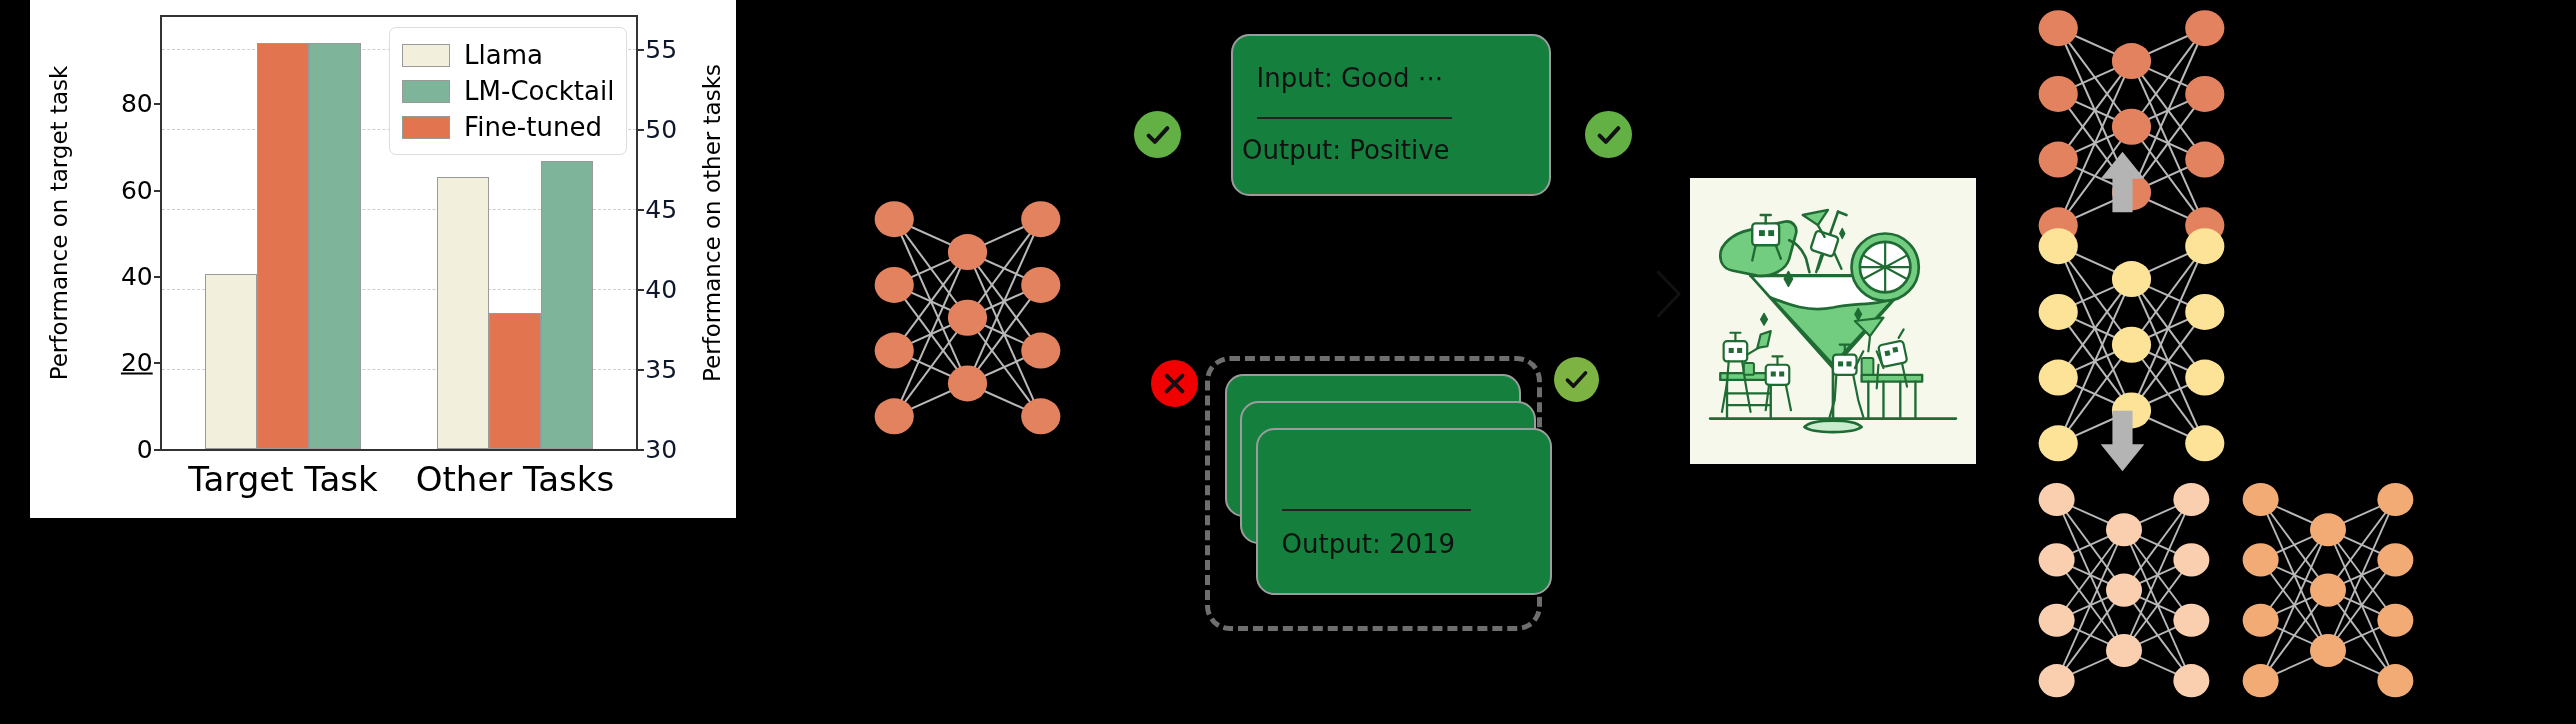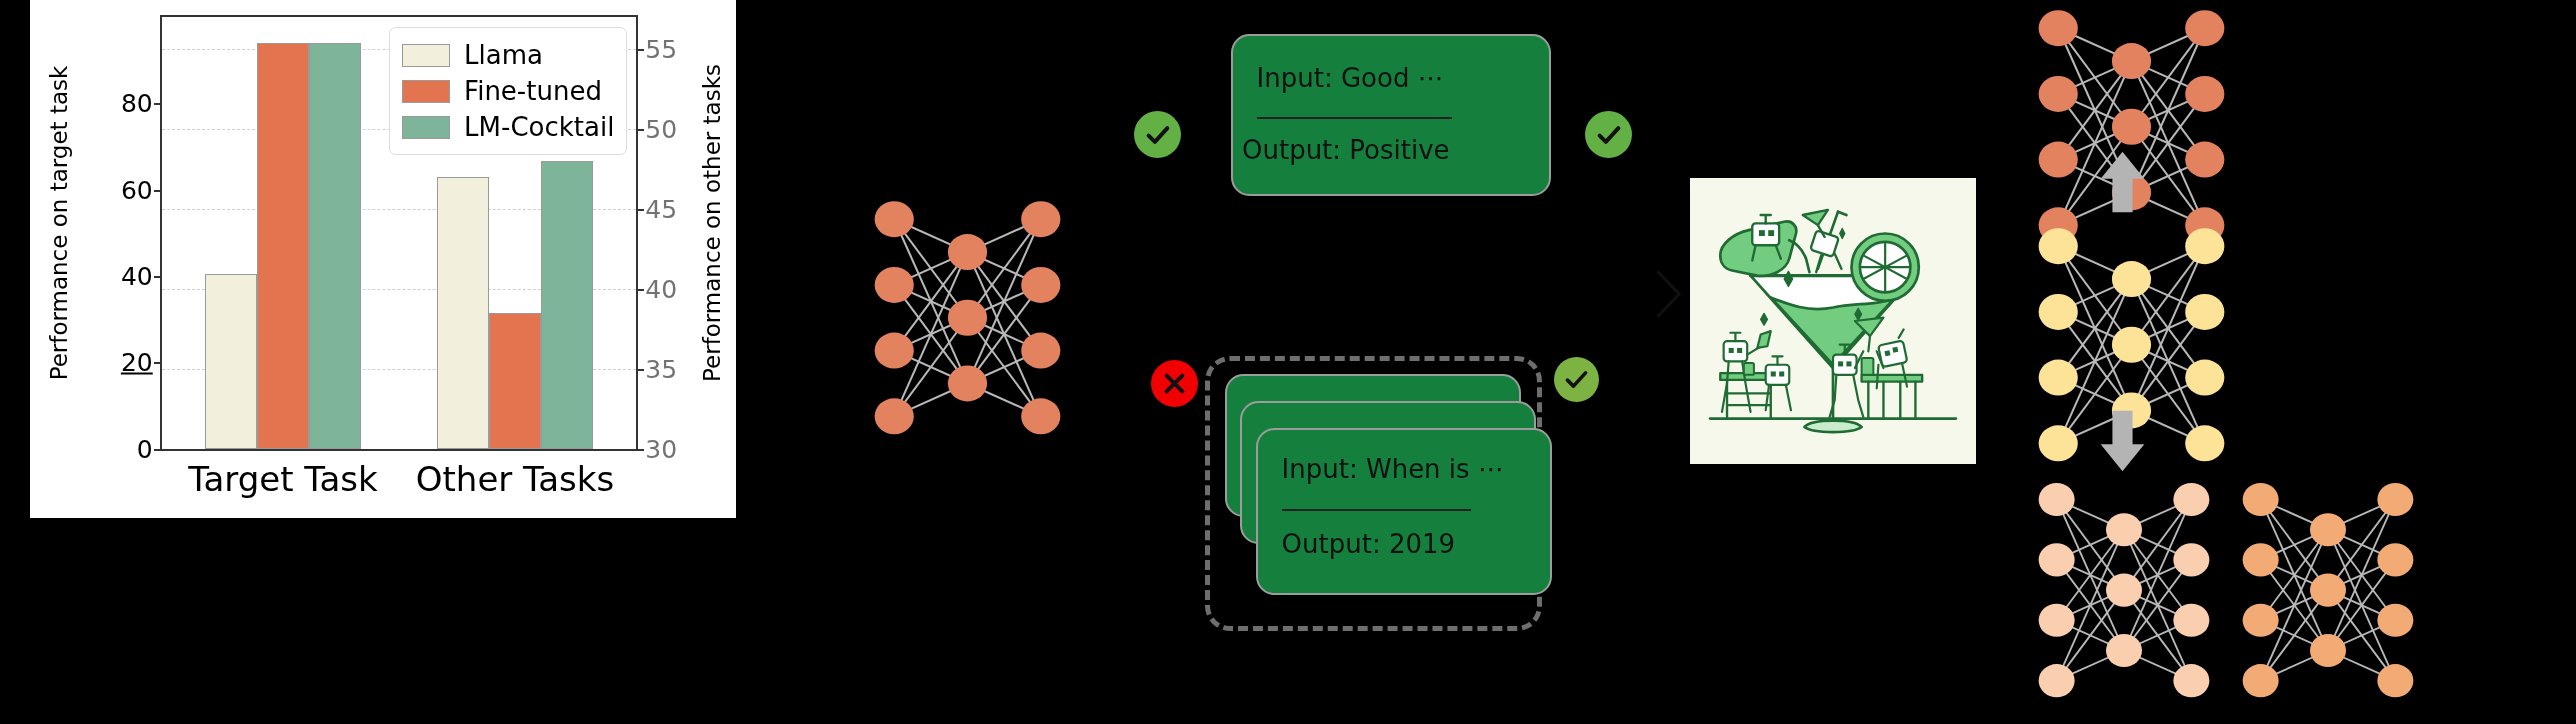"55" .tick-r { color: #737373 -> #0f172a }
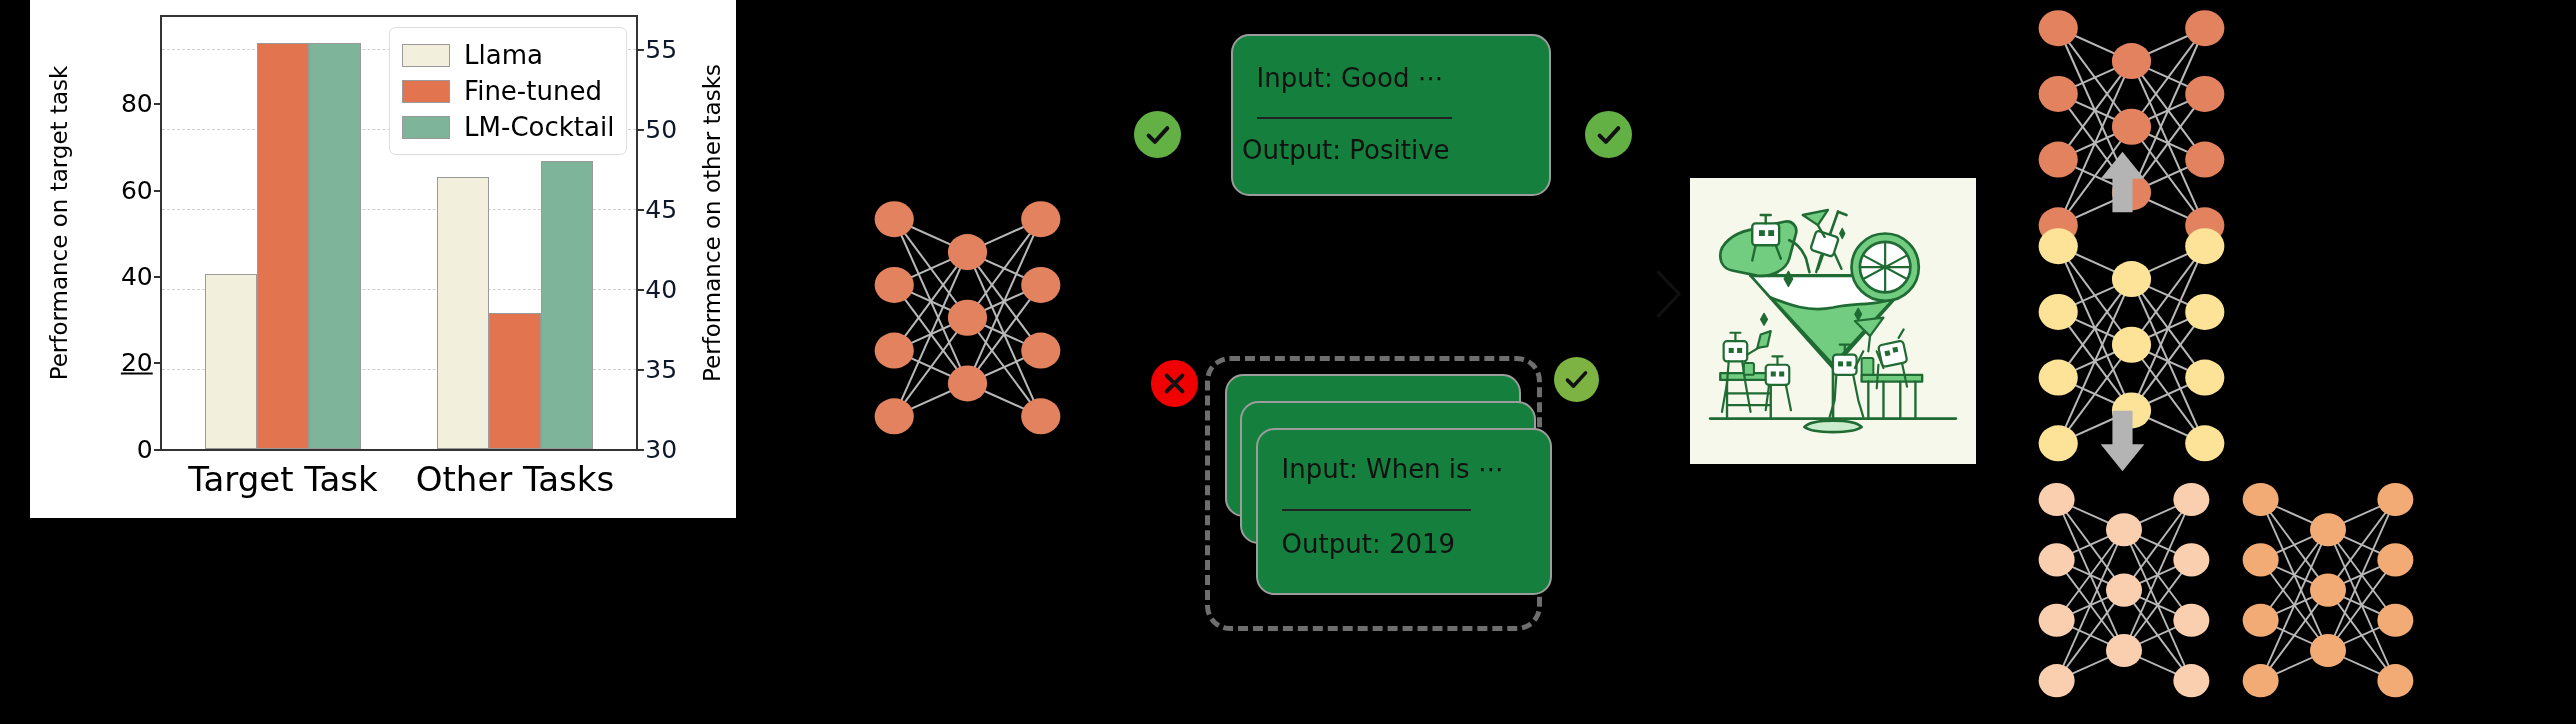"Fine-tuned" div.legend-row { order: before "LM-Cocktail" -> after "LM-Cocktail" }
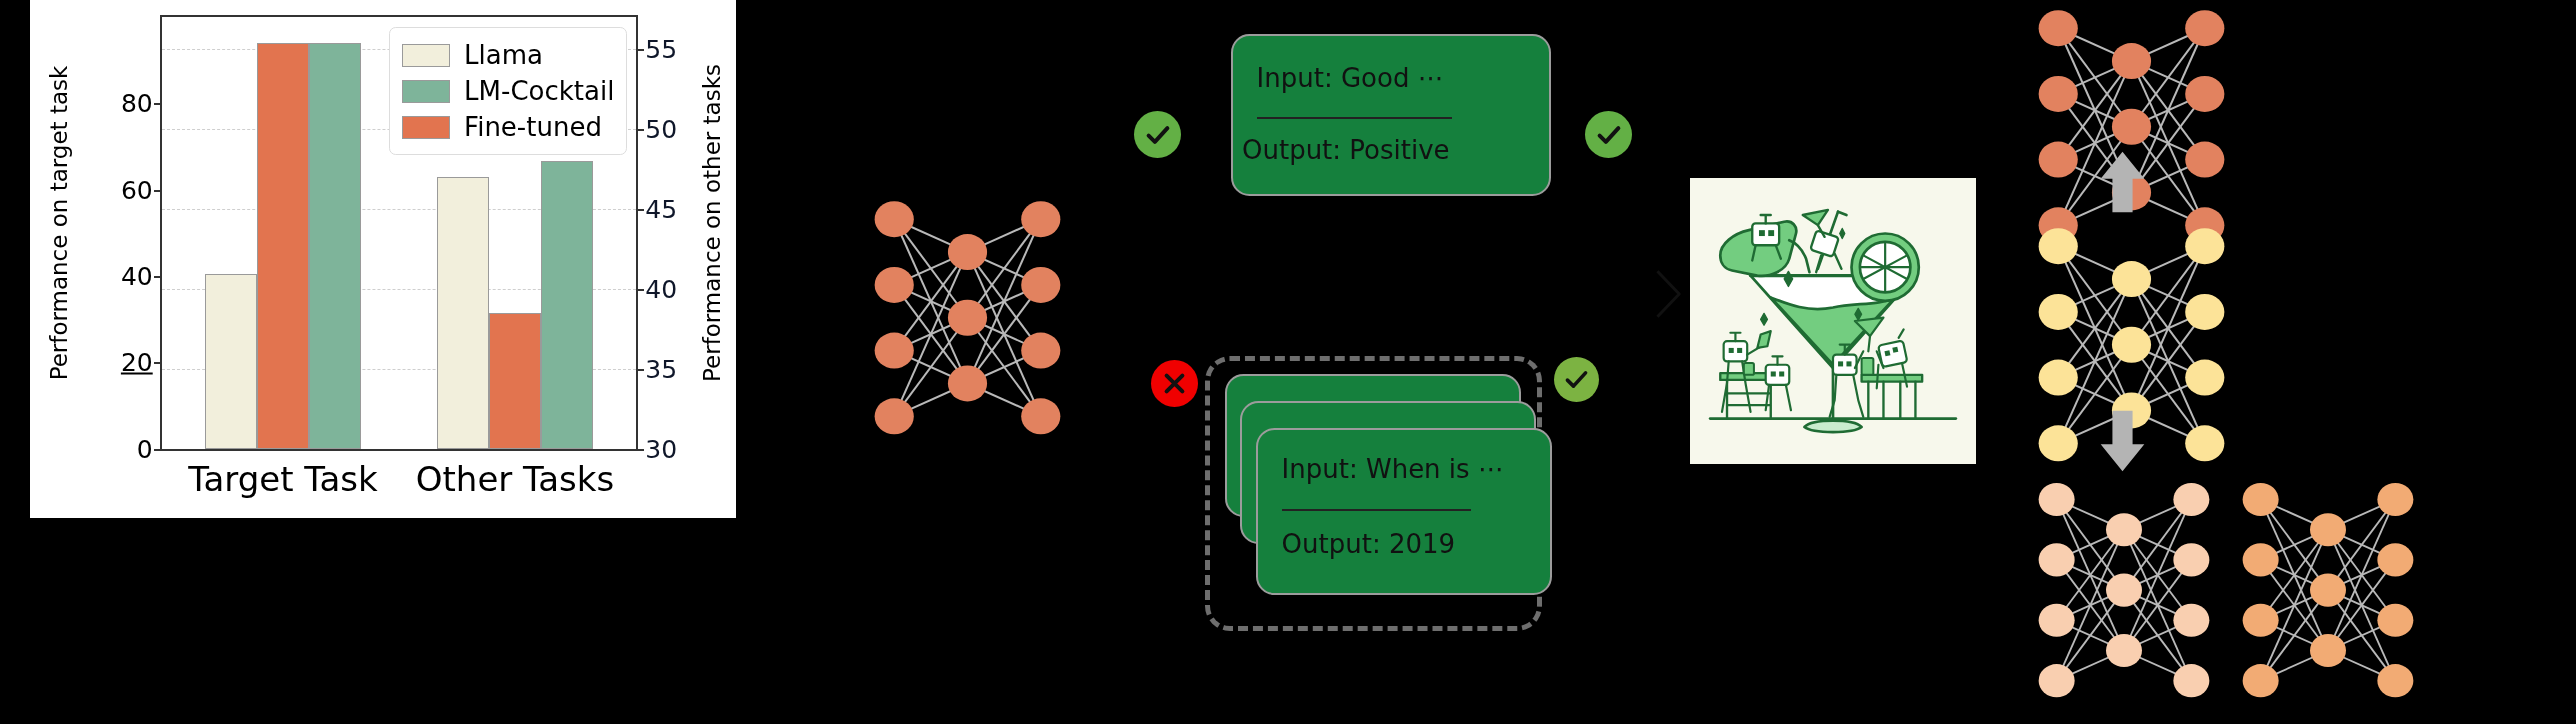"Input: When is ⋯" div.card-text { html: <div>Input: When is ⋯</div> -> none }
